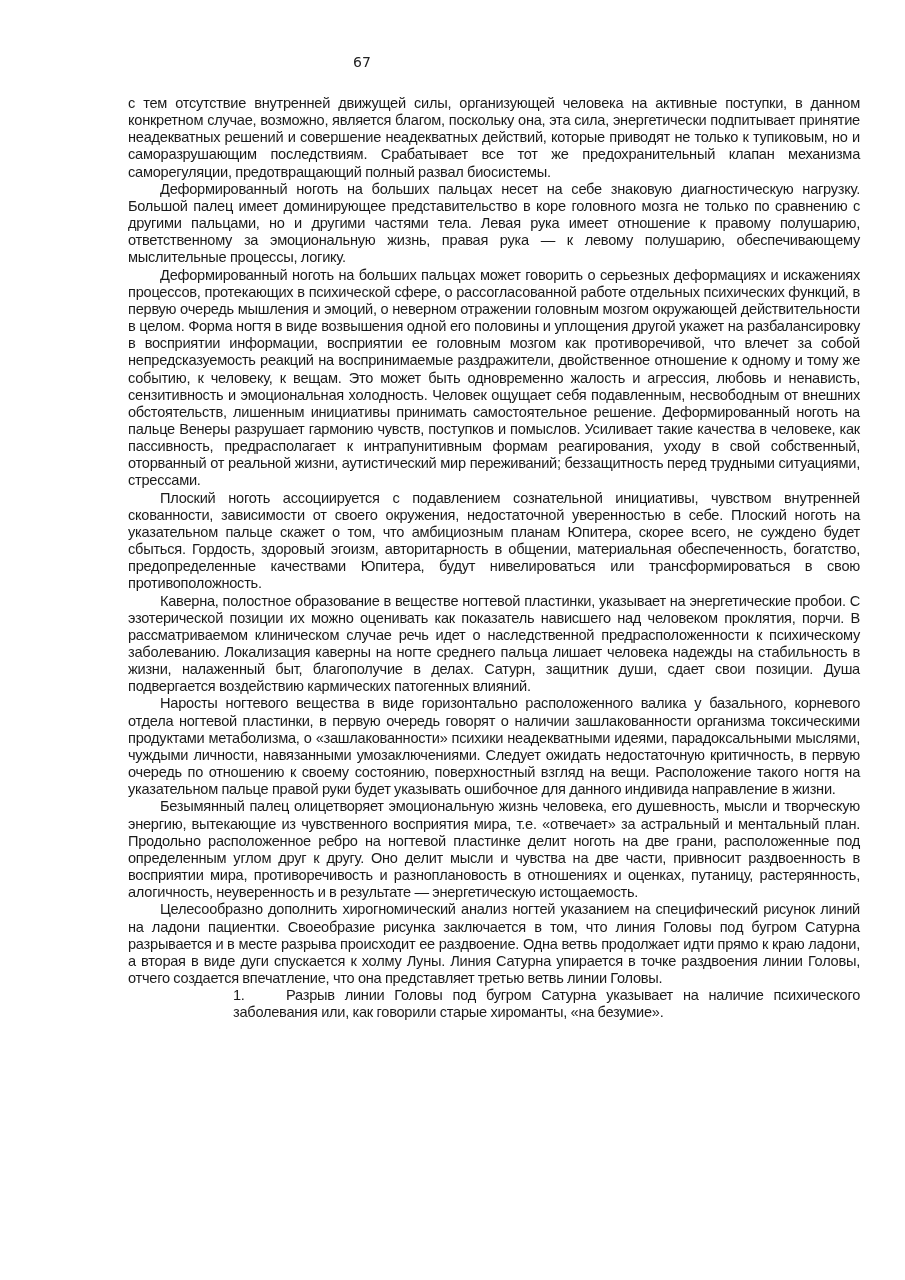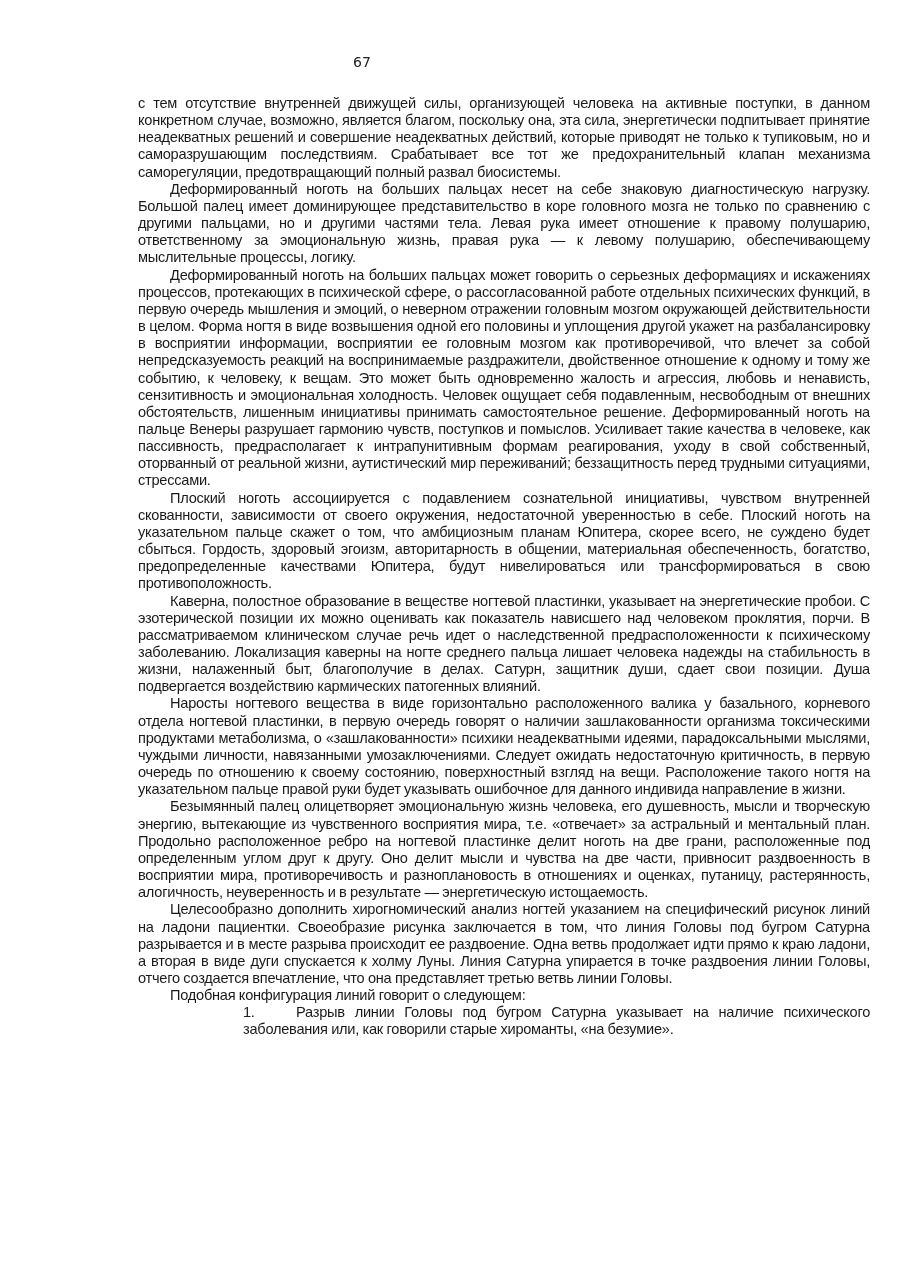"с тем отсутствие внутренней движущей" .content { left: 138px -> 128px }
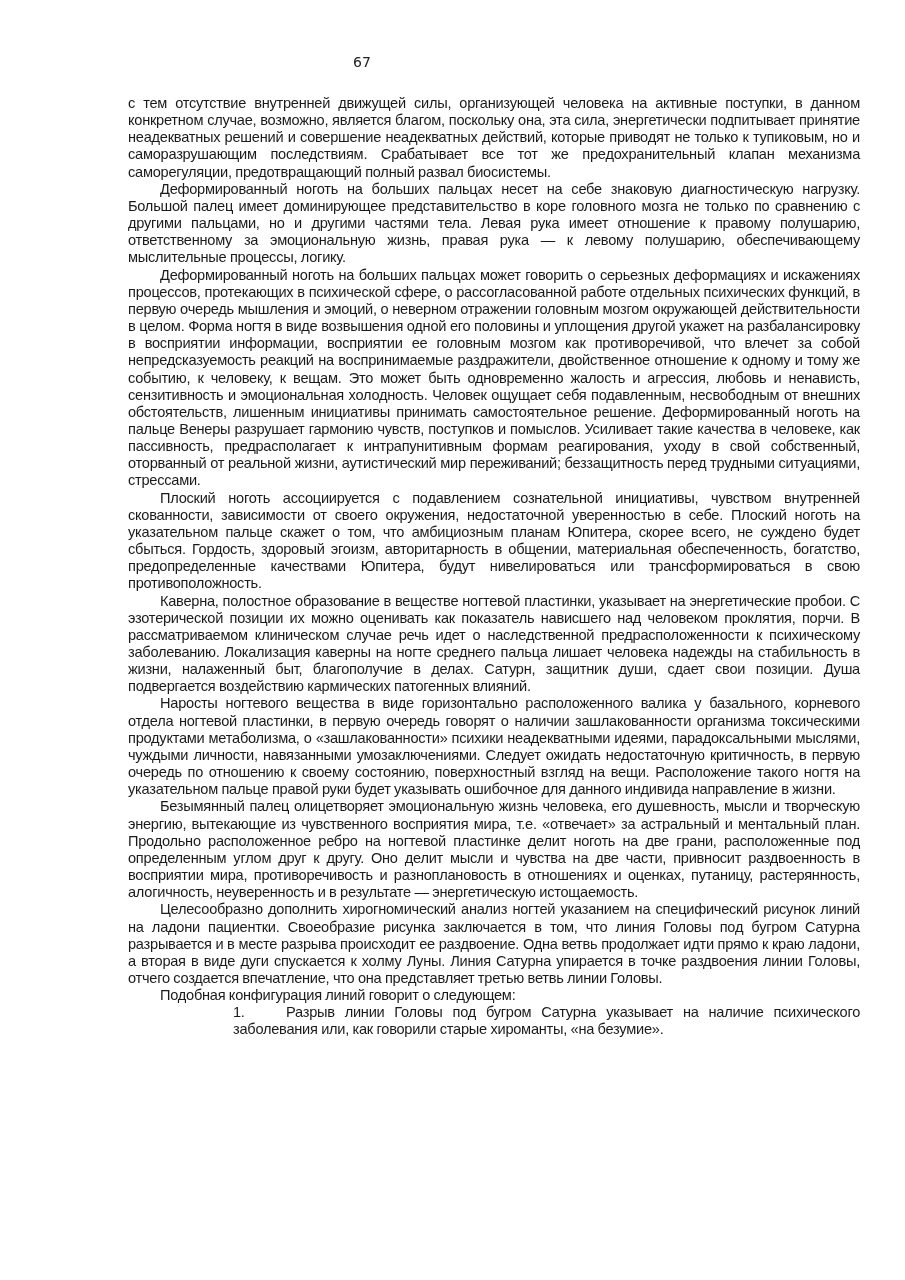"Подобная конфигурация линий говорит о" p { html: <p>Подобная конфигурация линий говорит о следующем:</p> -> none }
